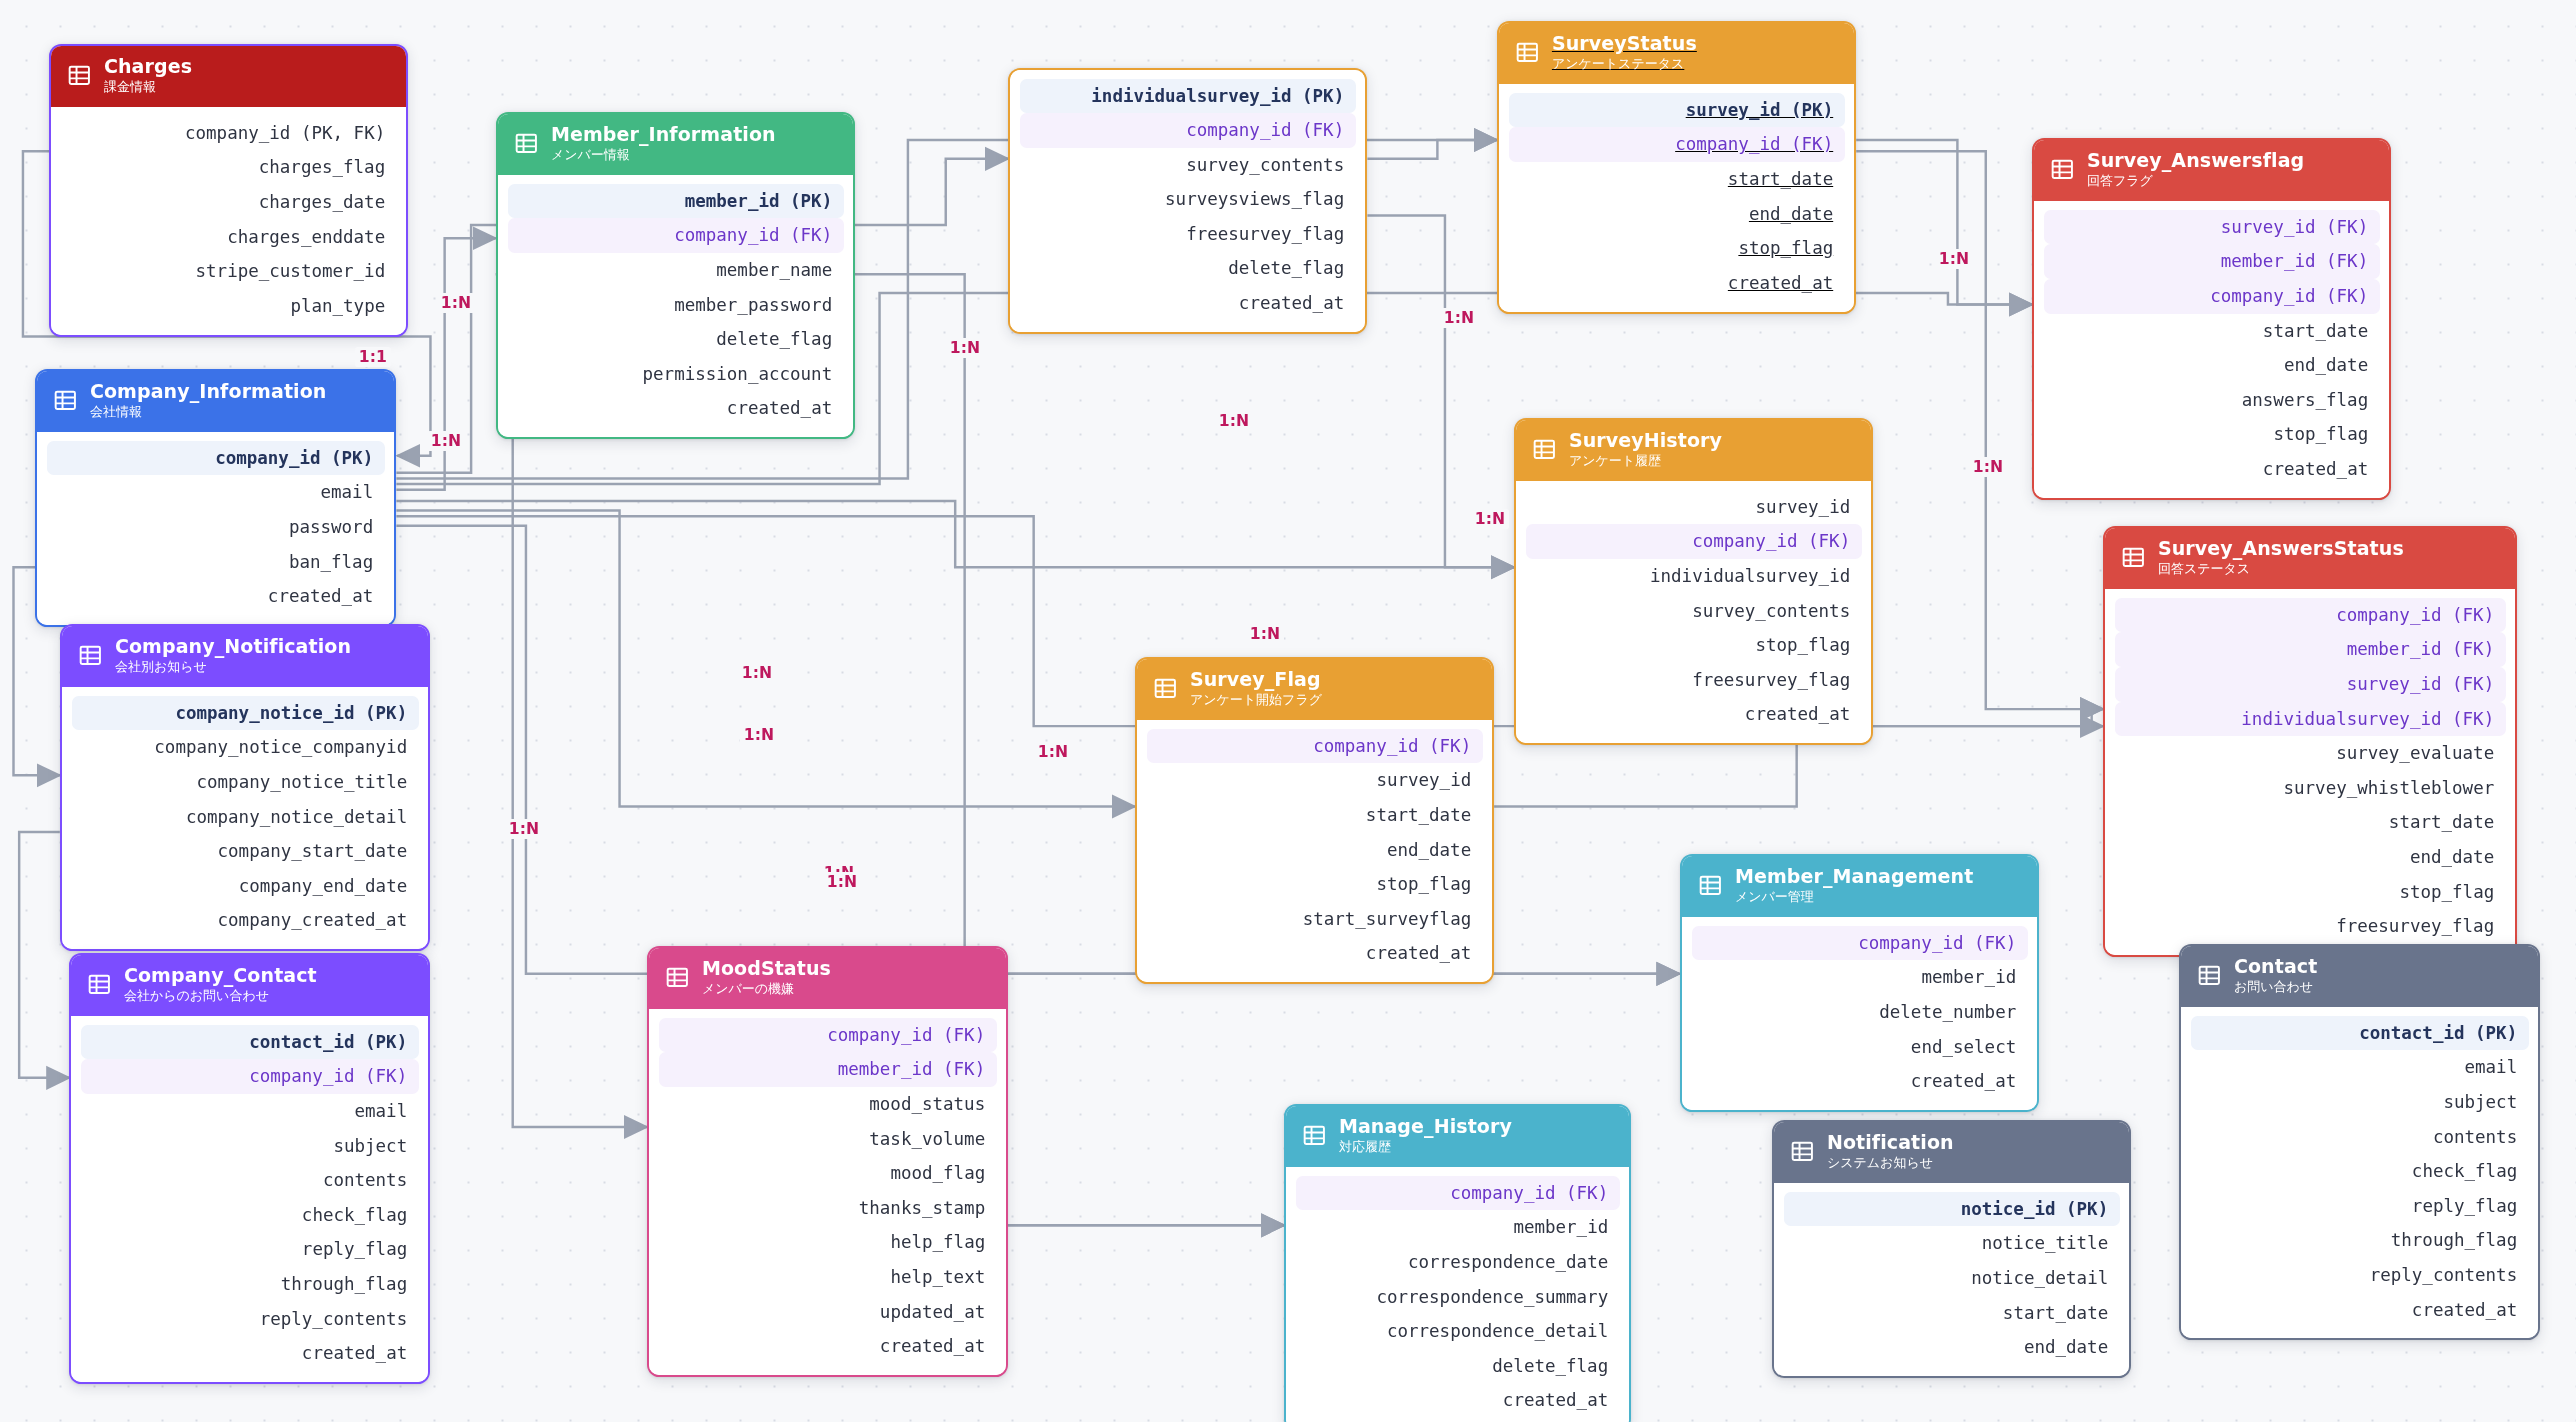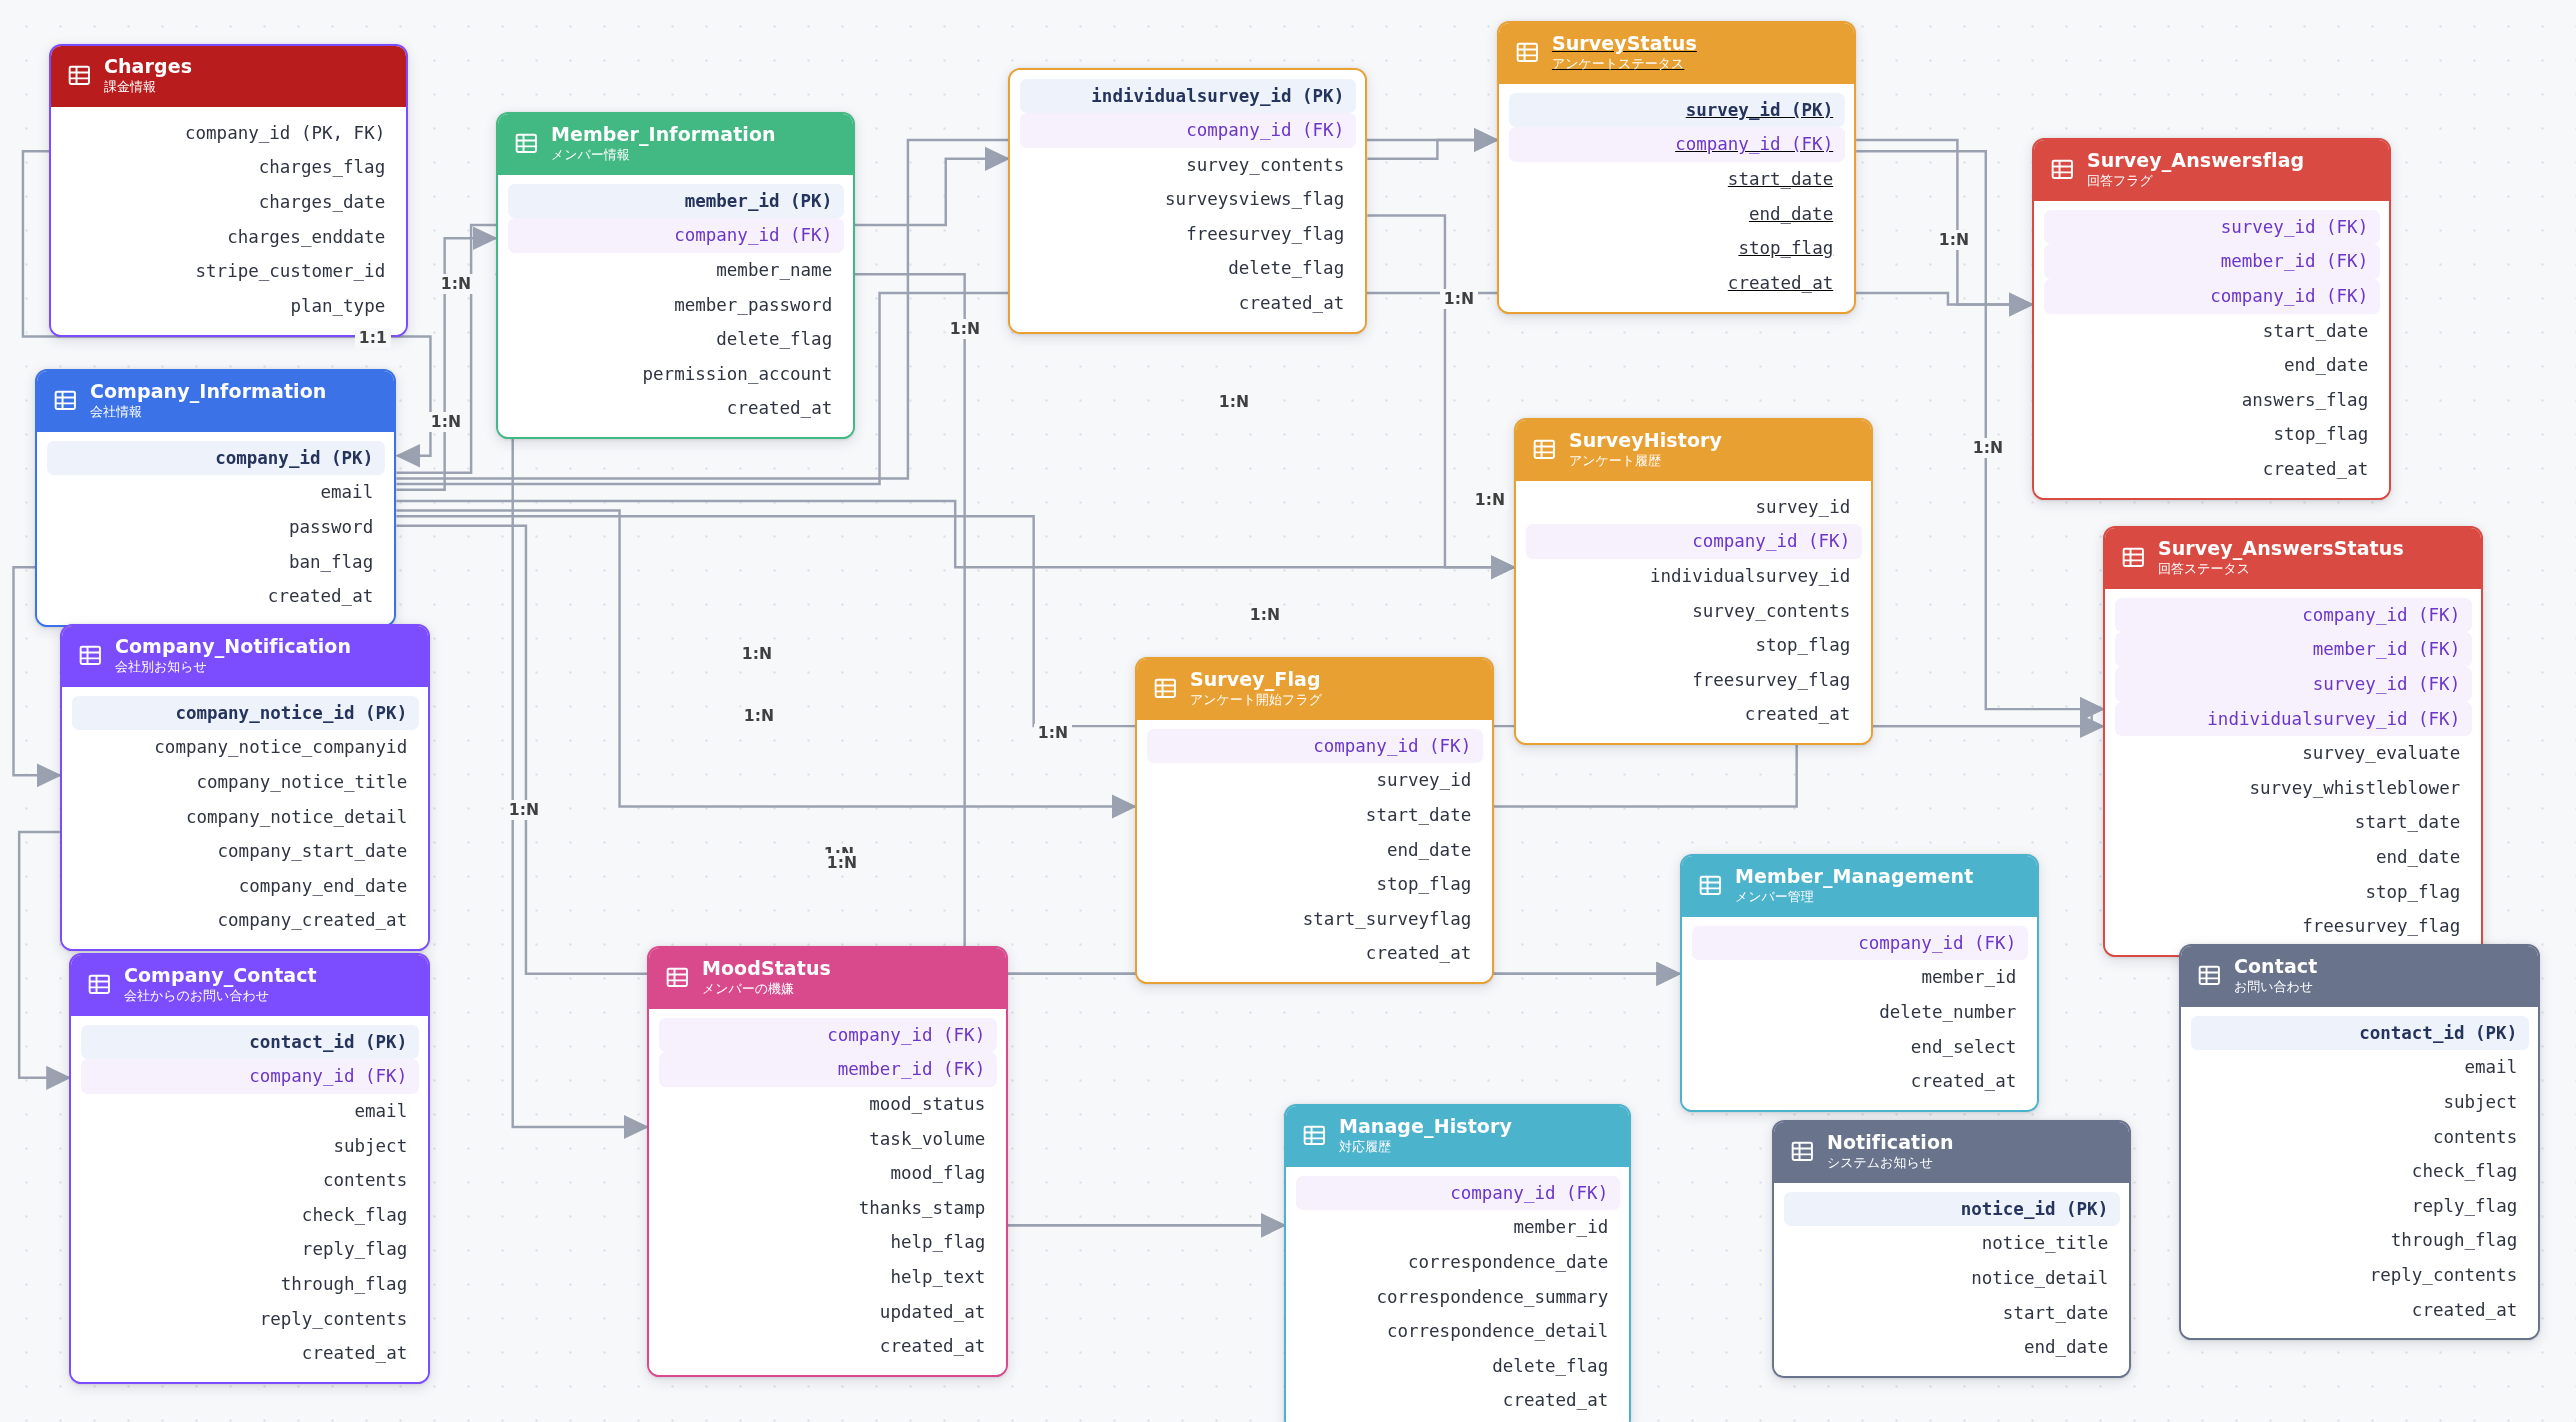"1:N" .edge-label { color: #404040 -> #be185d; margin-top: none -> 19px }
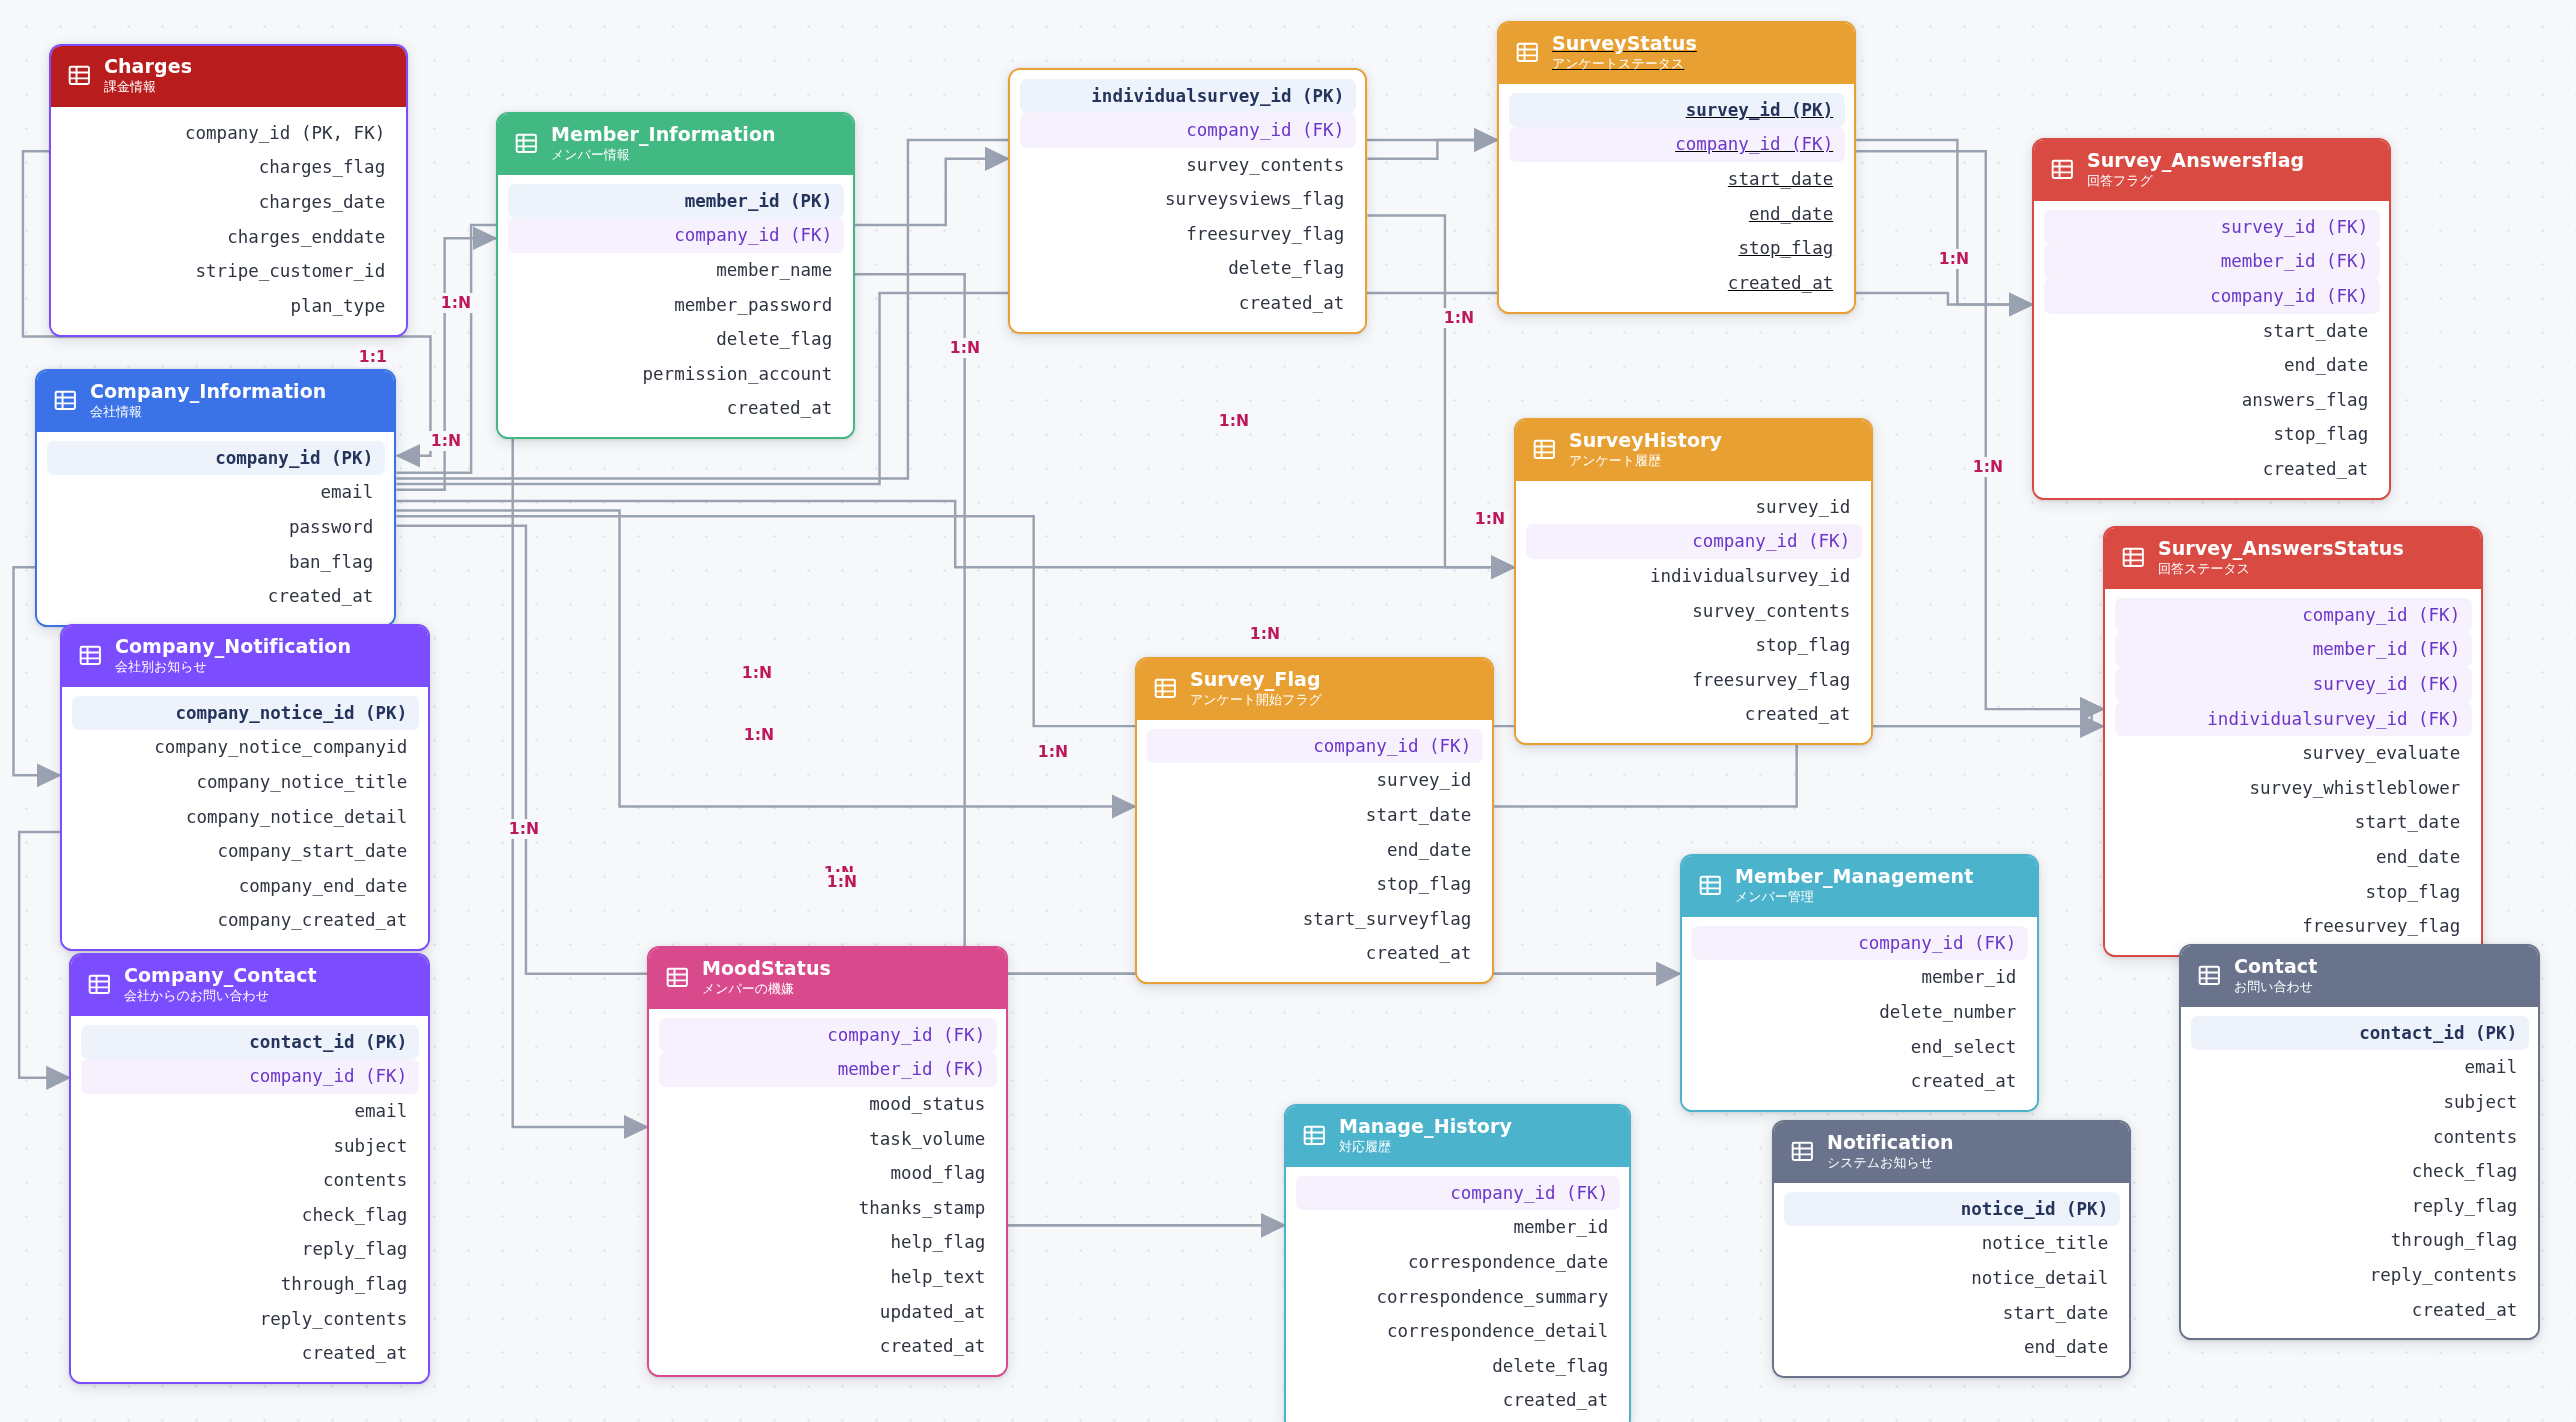"Survey_AnswersStatus" div.node { width: 380px -> 414px }
